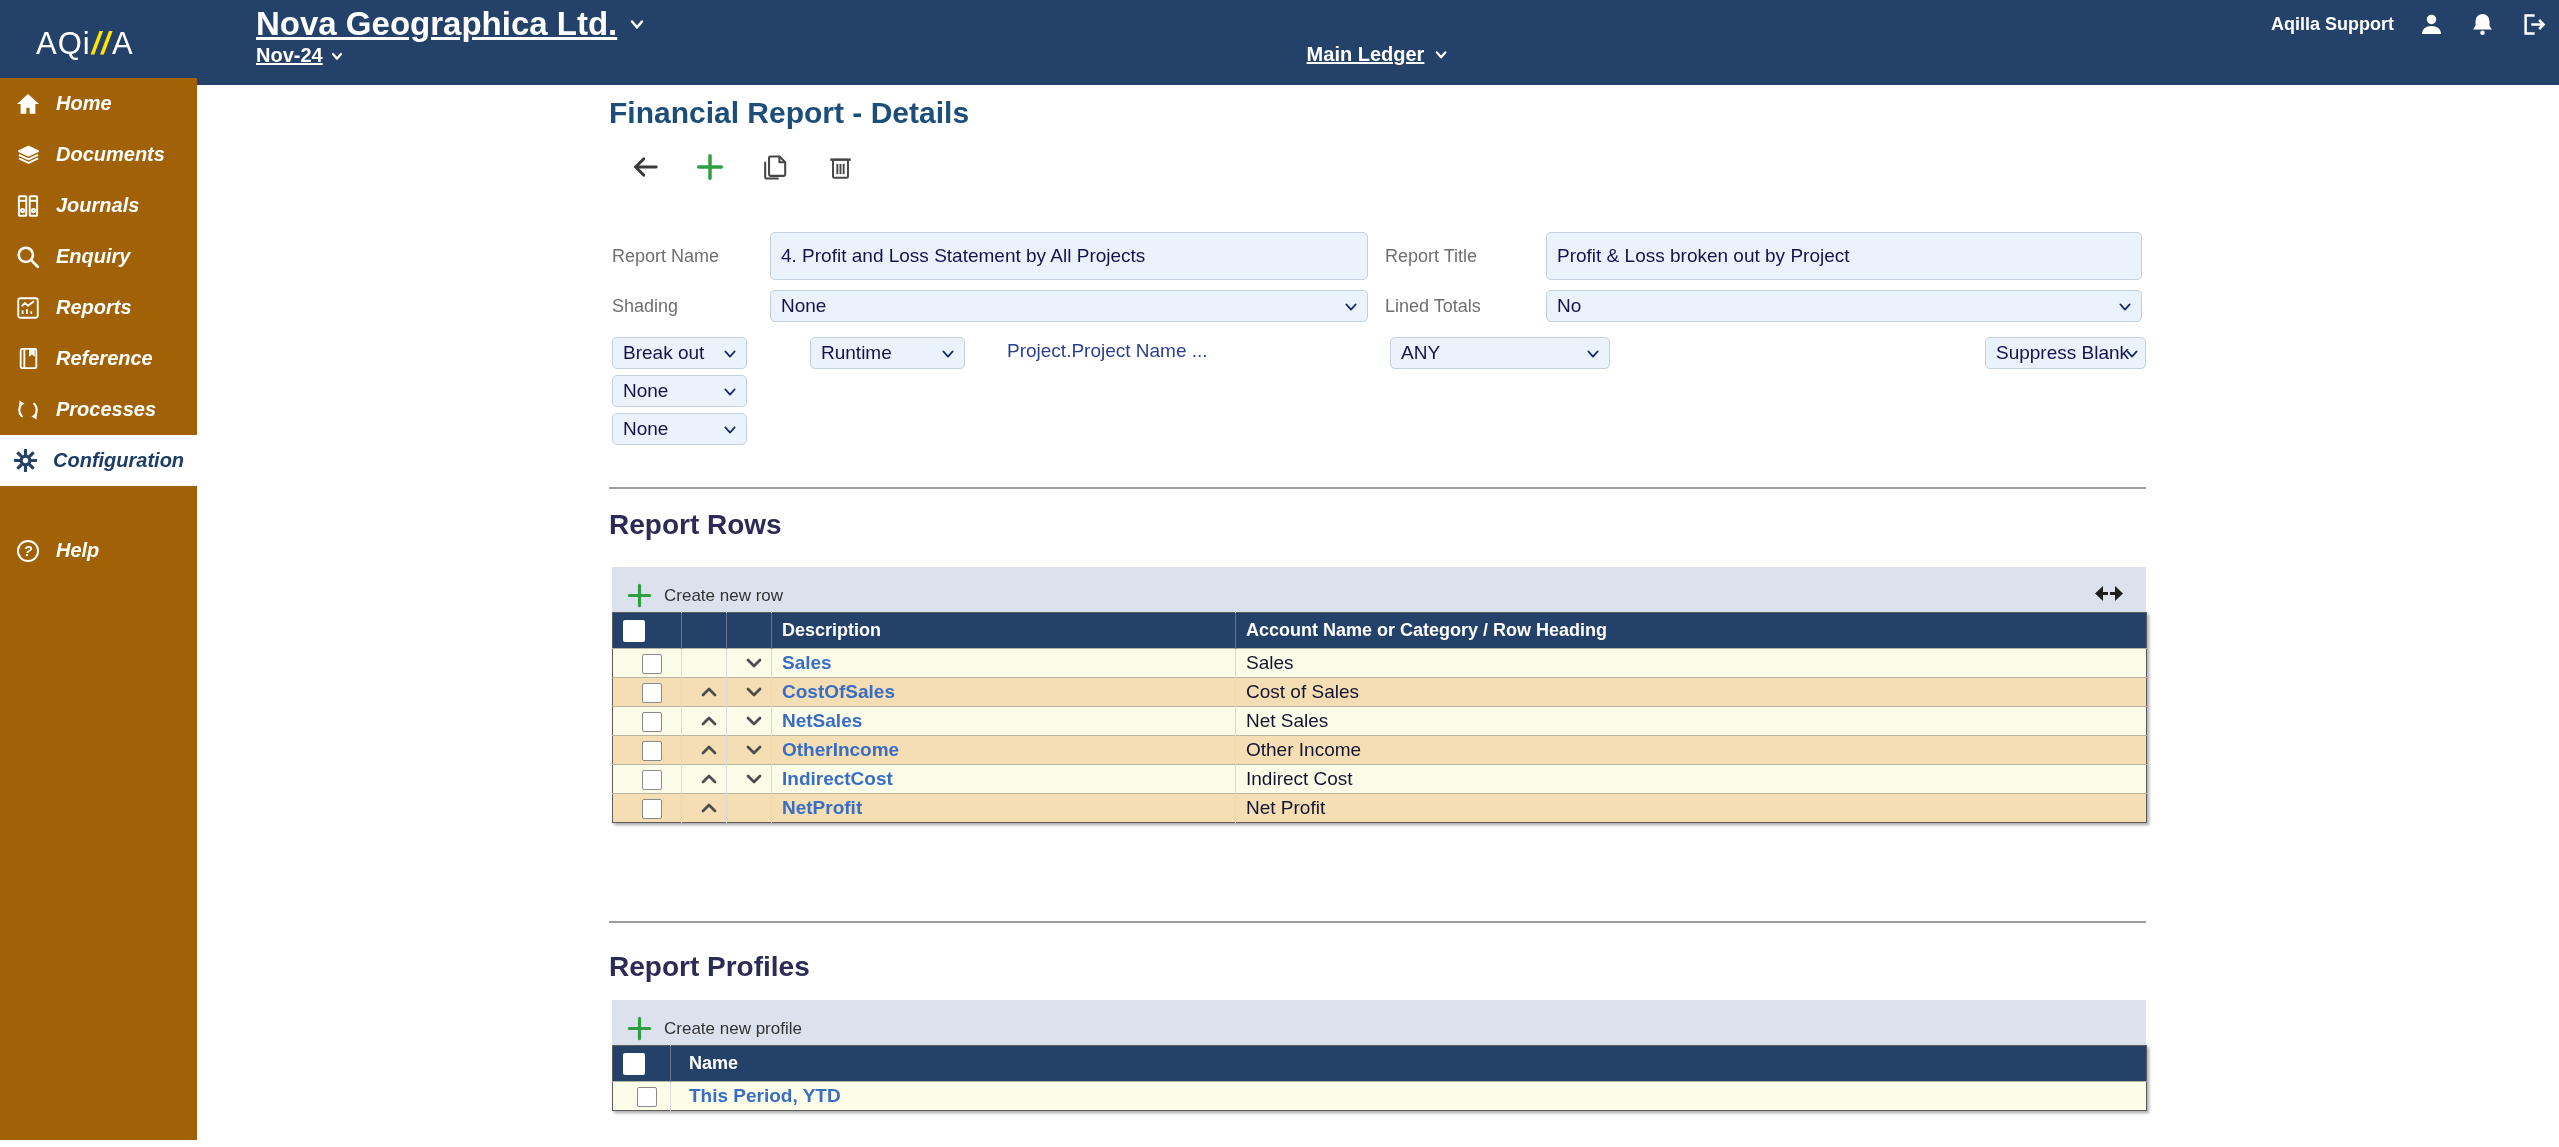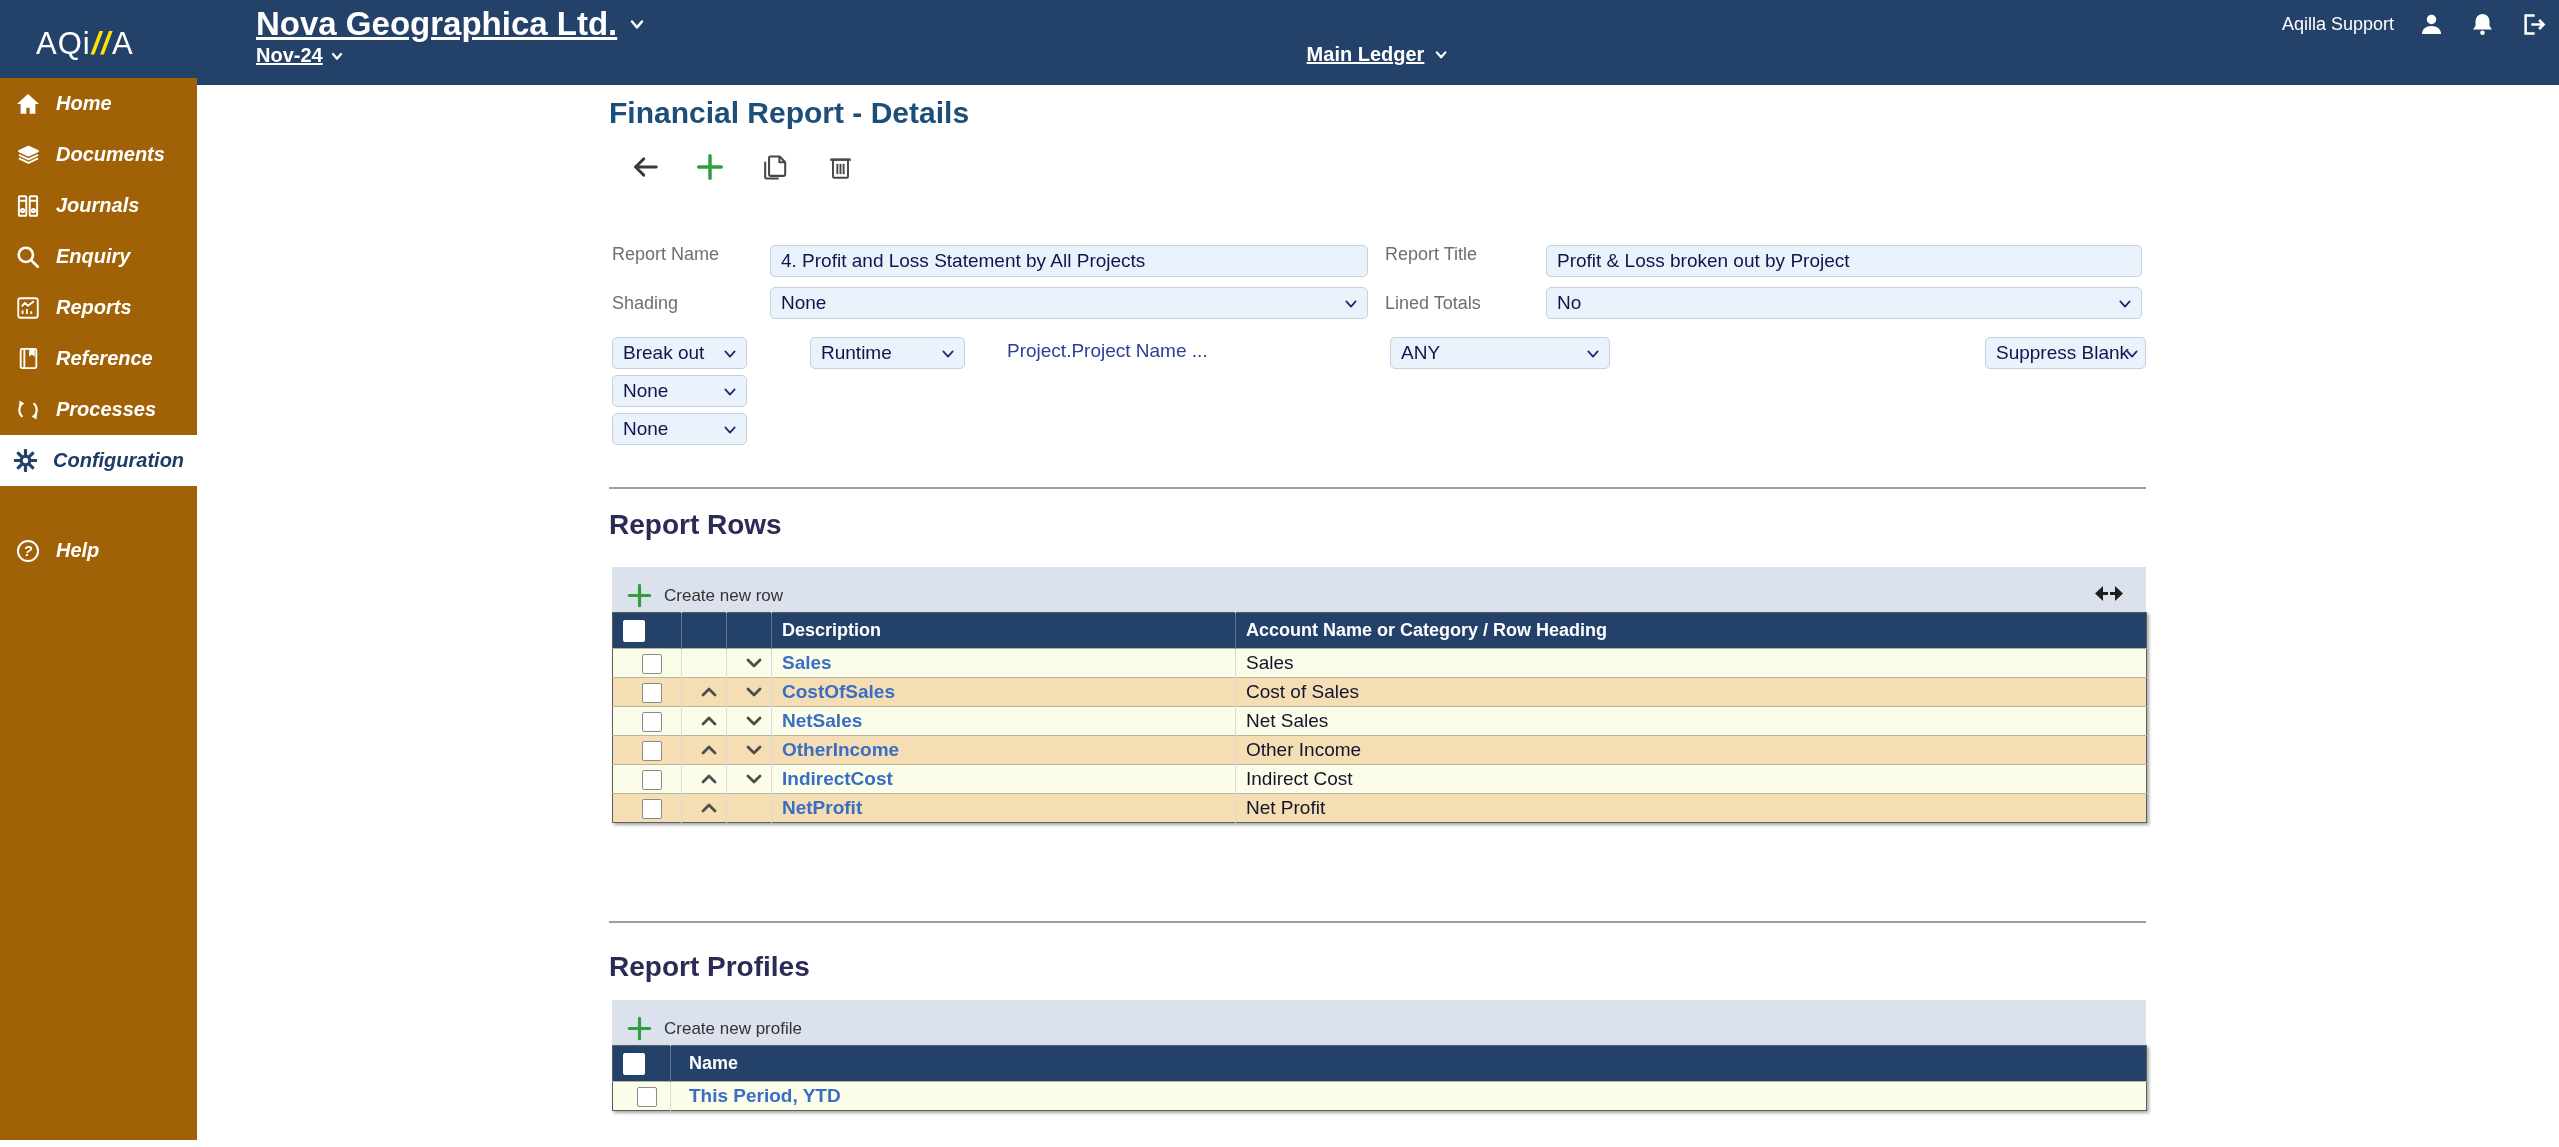"Aqilla Support" .user { font-weight: none -> bold }
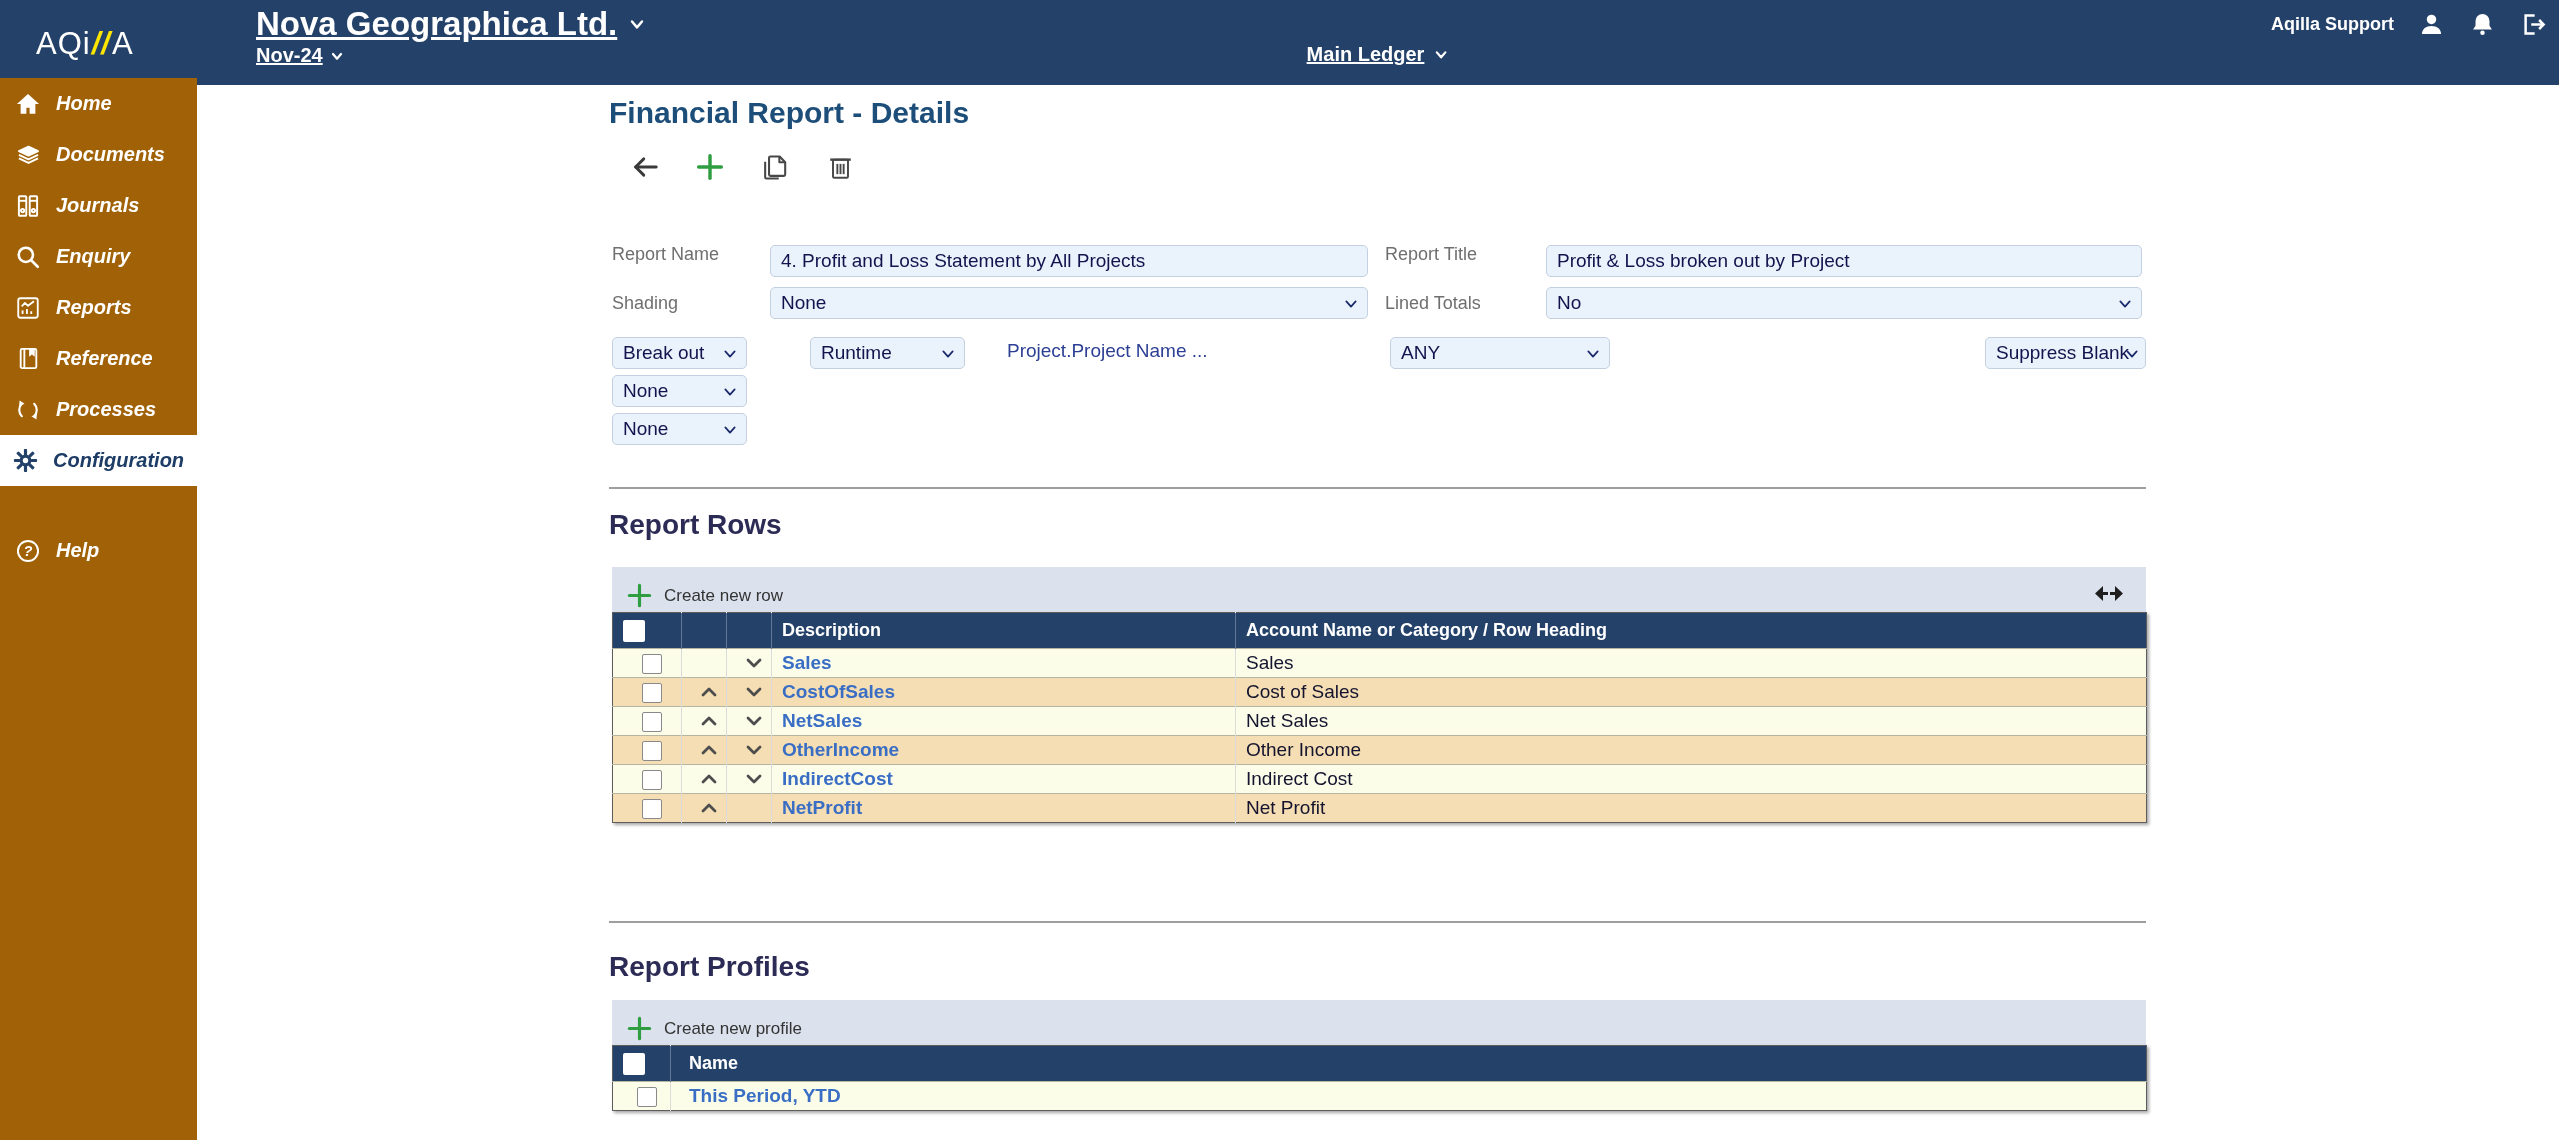"4. Profit and Loss Statement" .tinput { height: 32px -> 48px; margin-top: 13px -> none }
